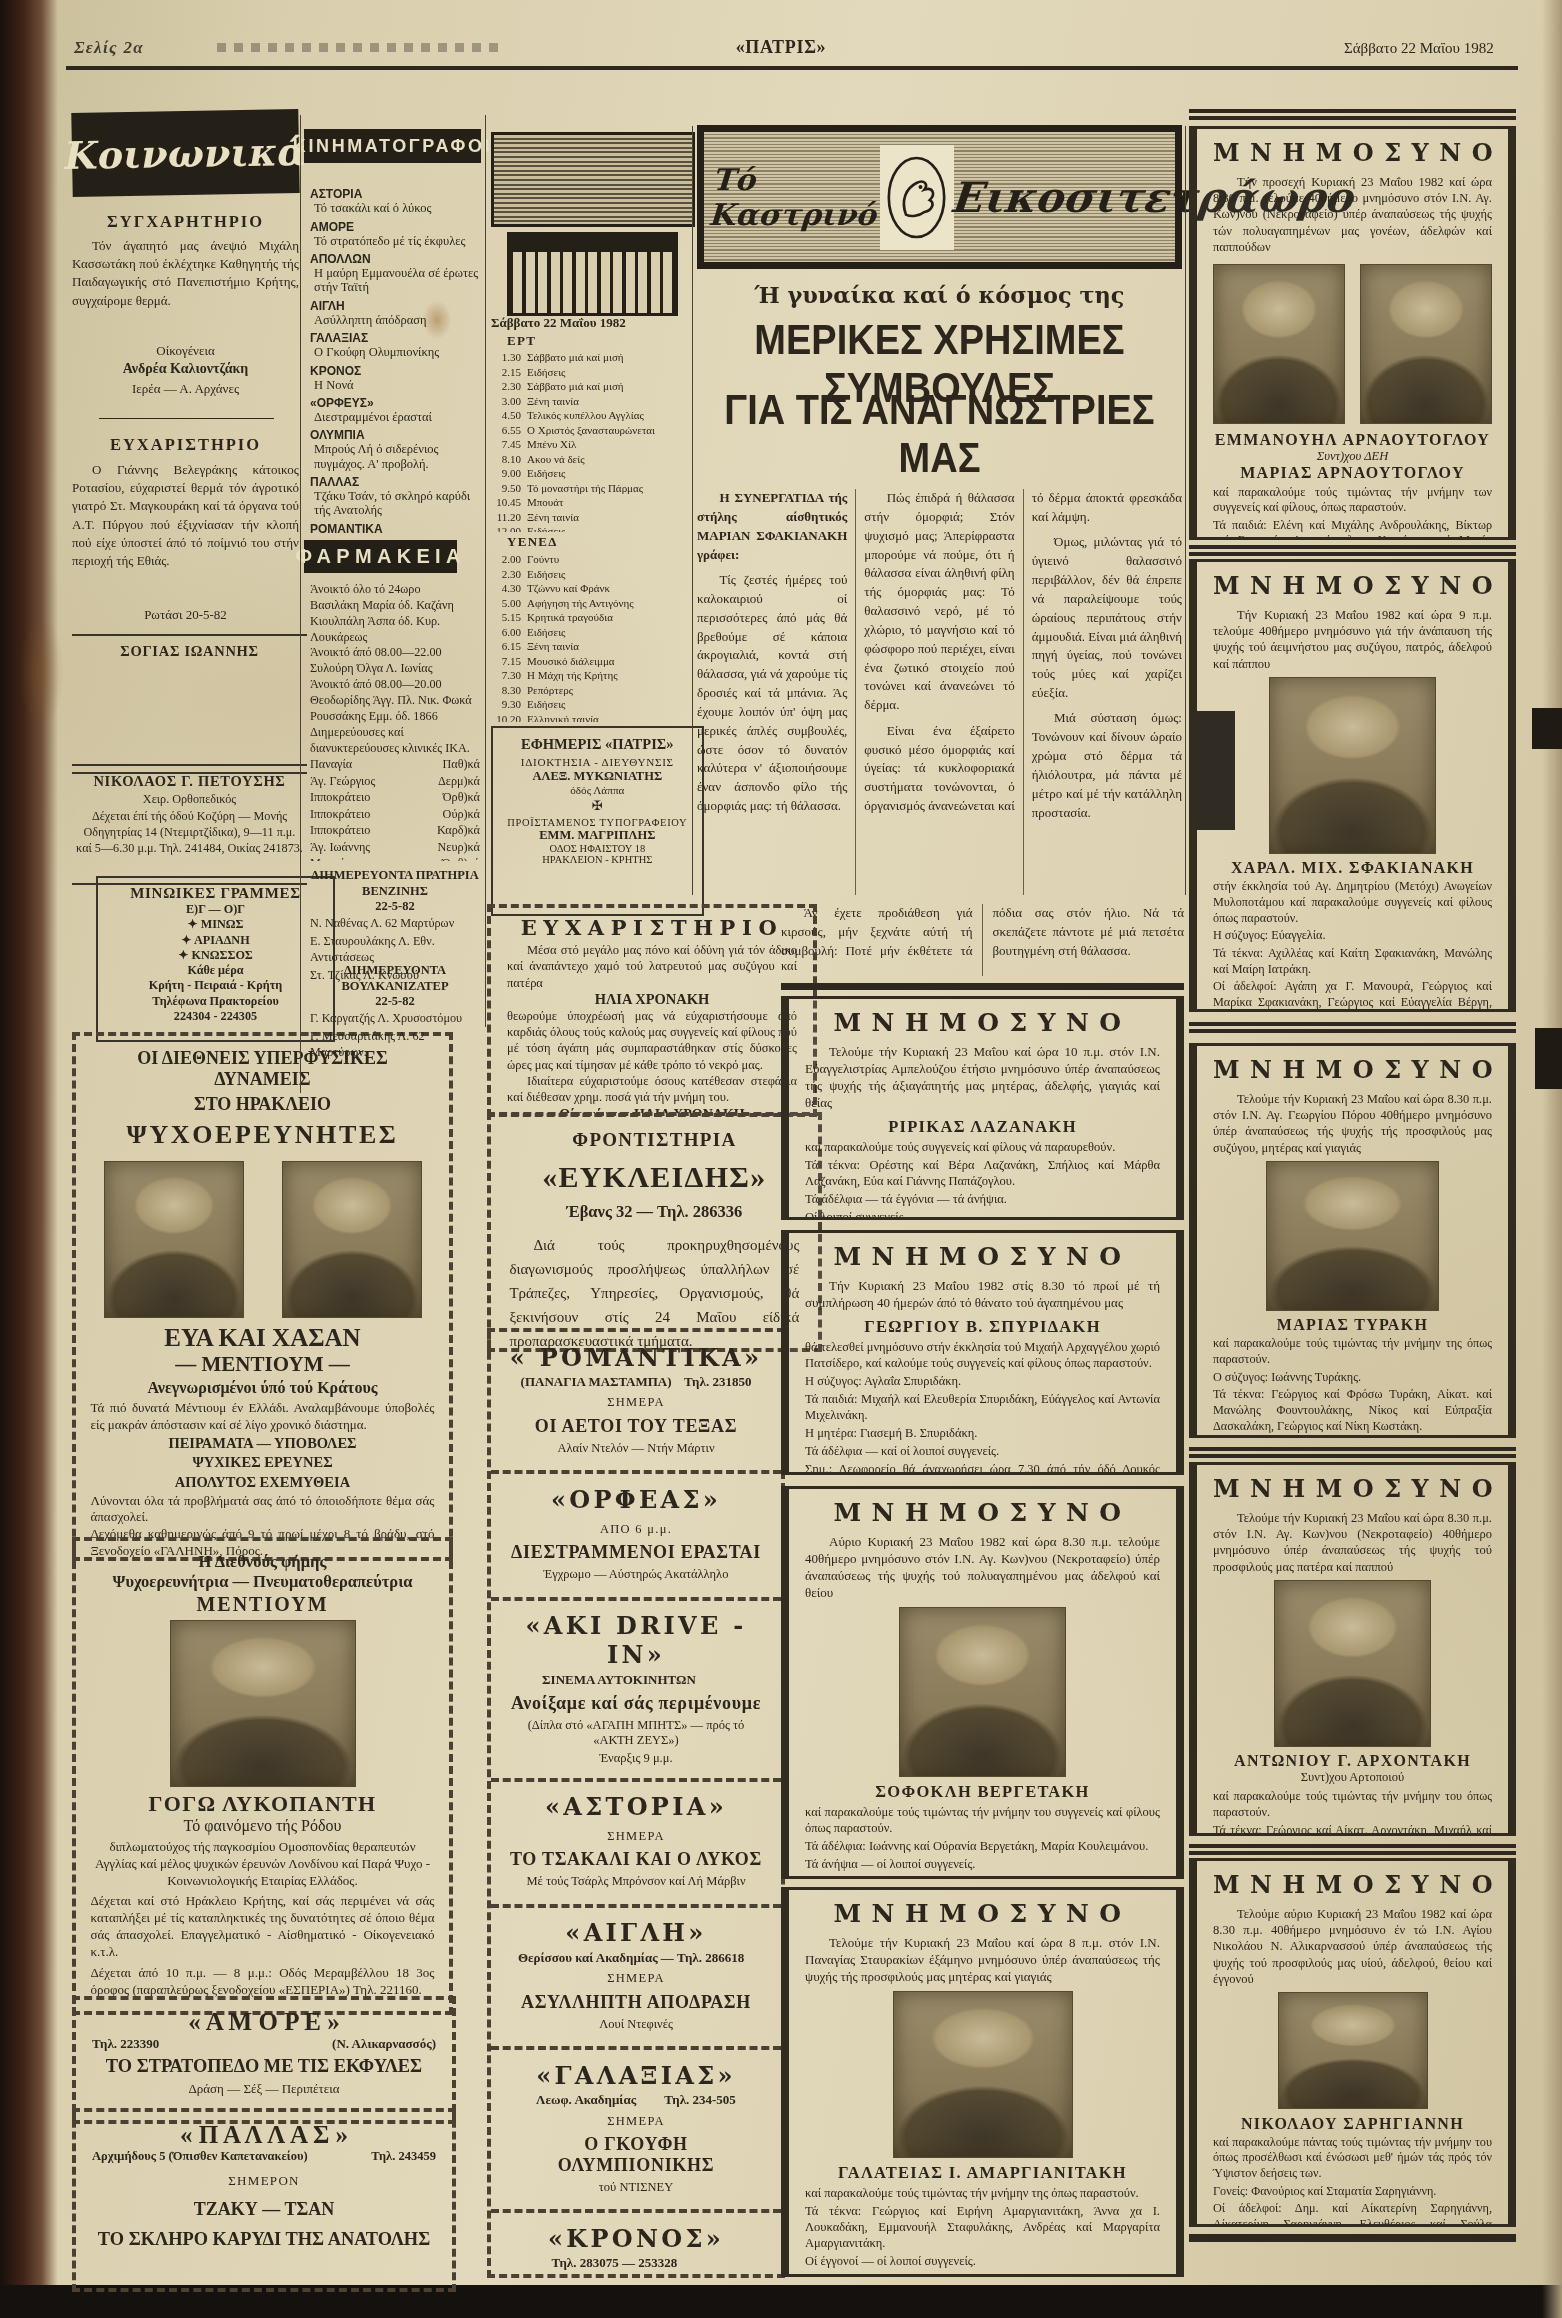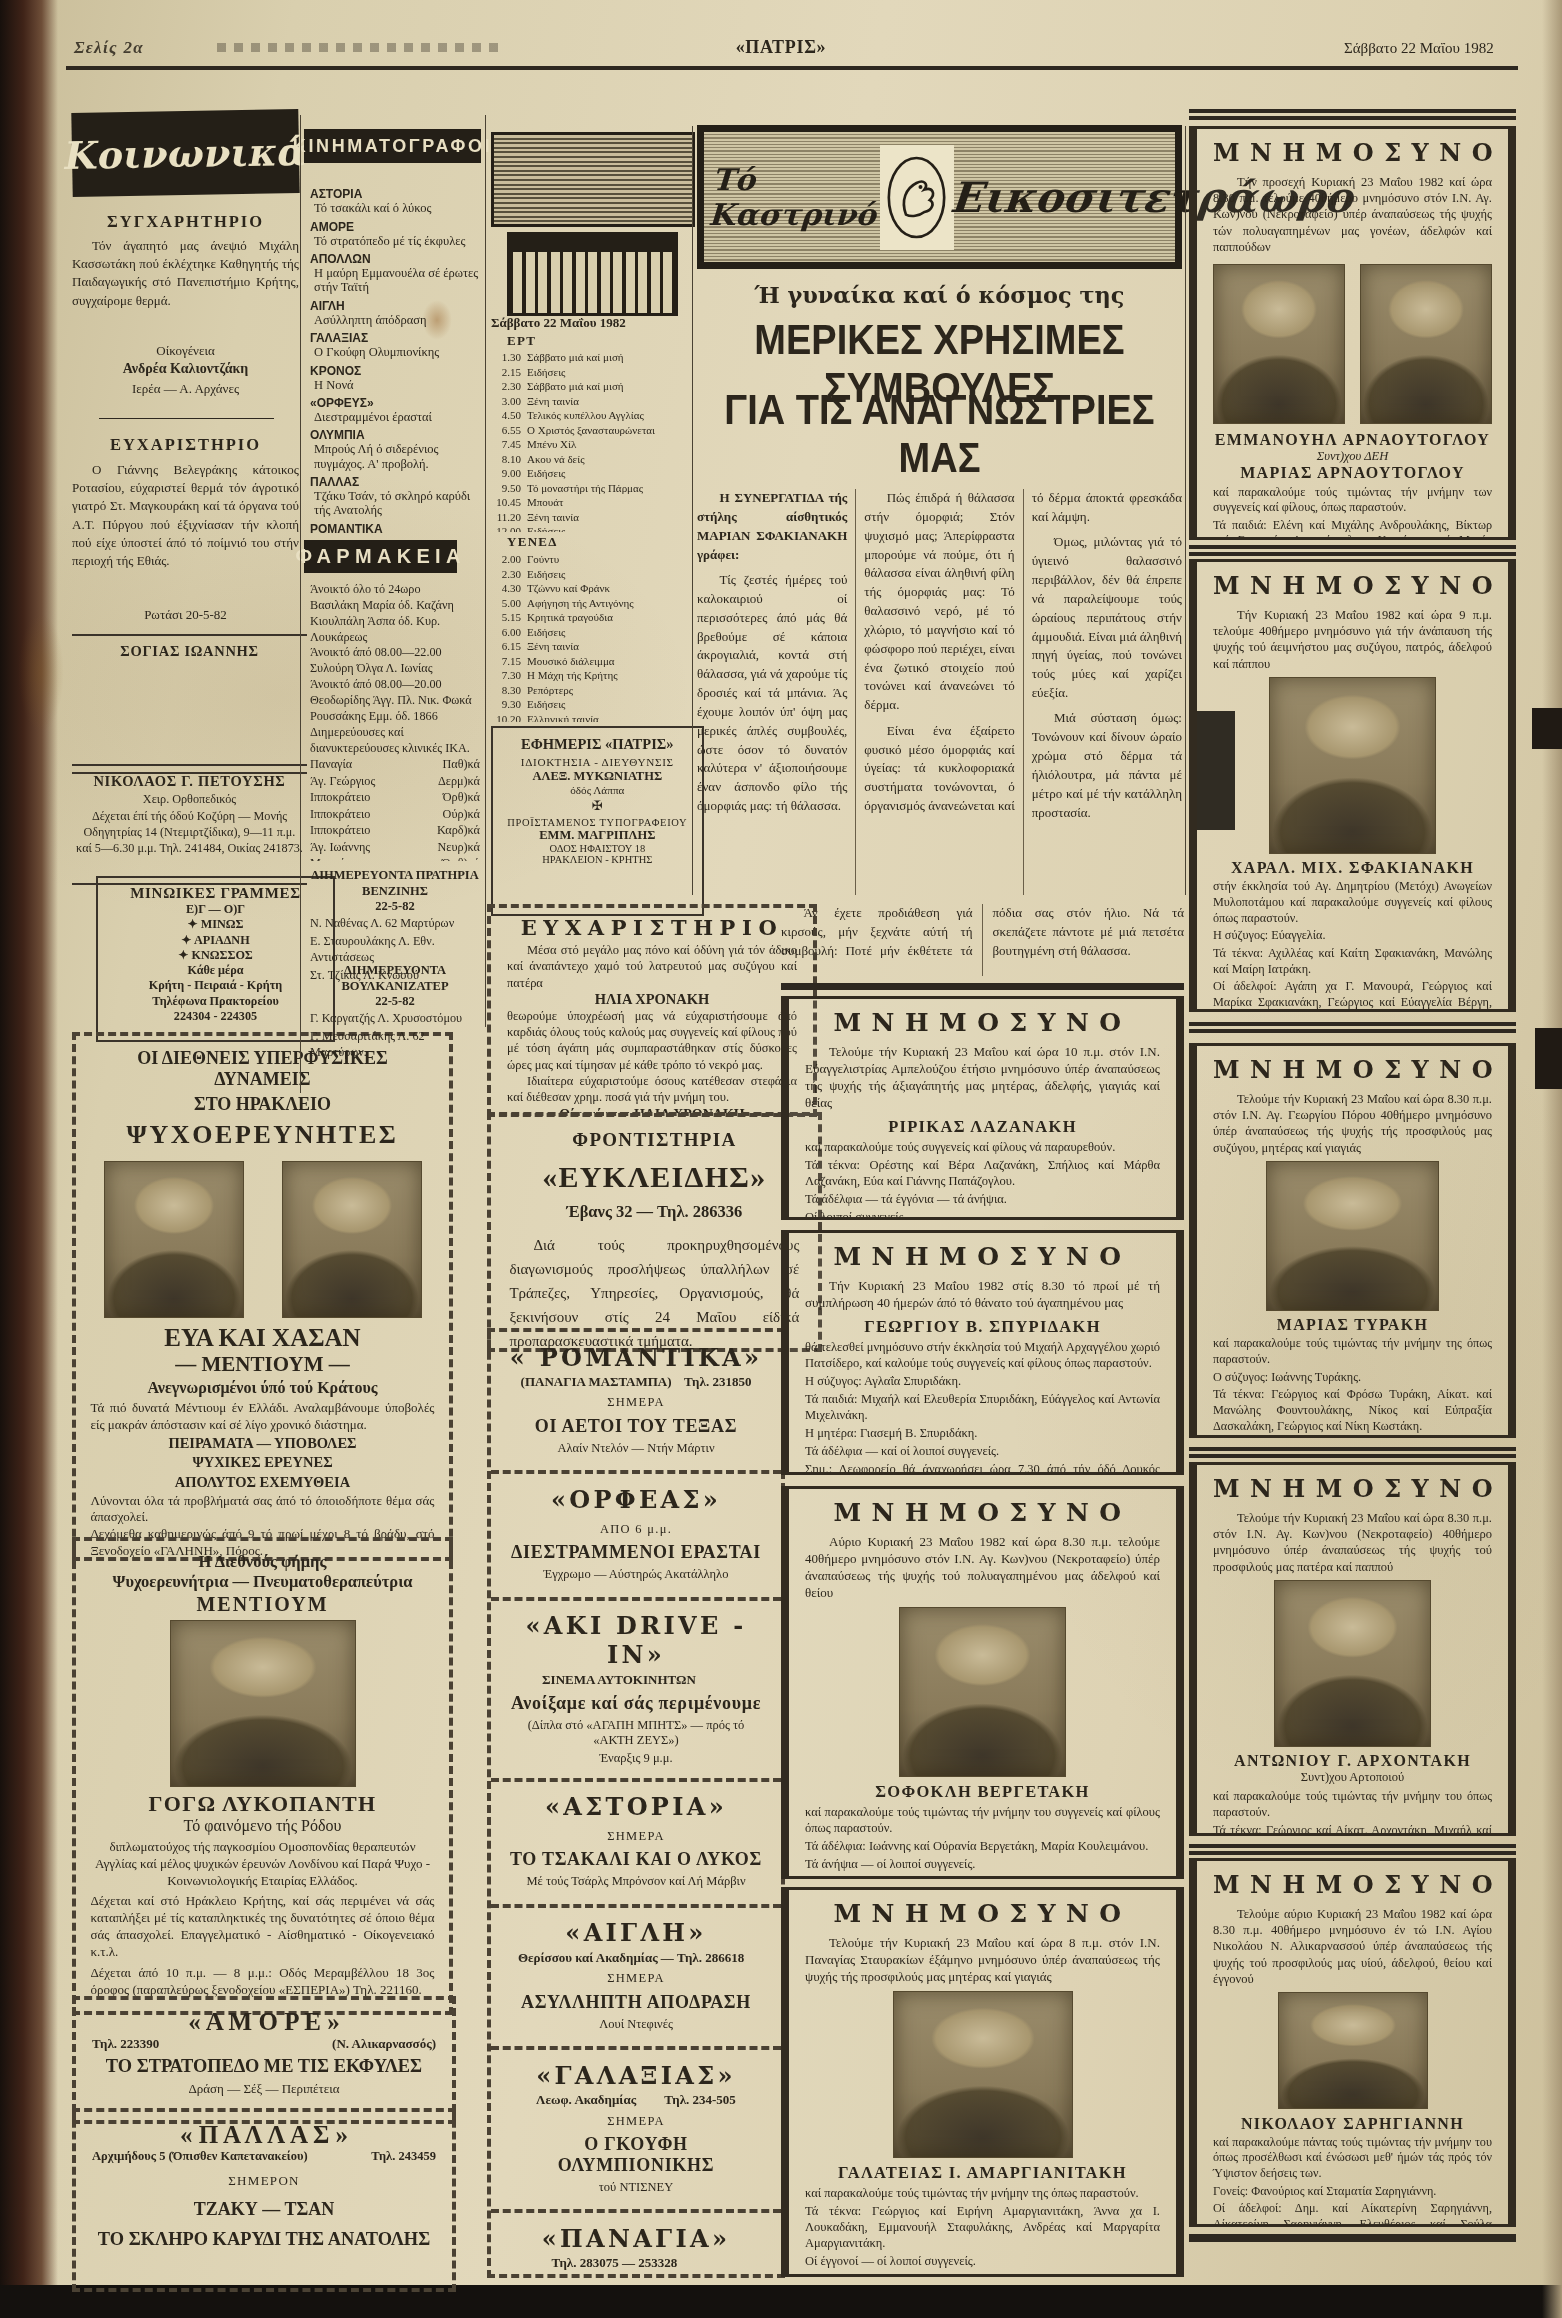"«ΠΑΝΑΓΙΑ»" div.adname { text: ΠΑΝΑΓΙΑ -> ΚΡΟΝΟΣ }
